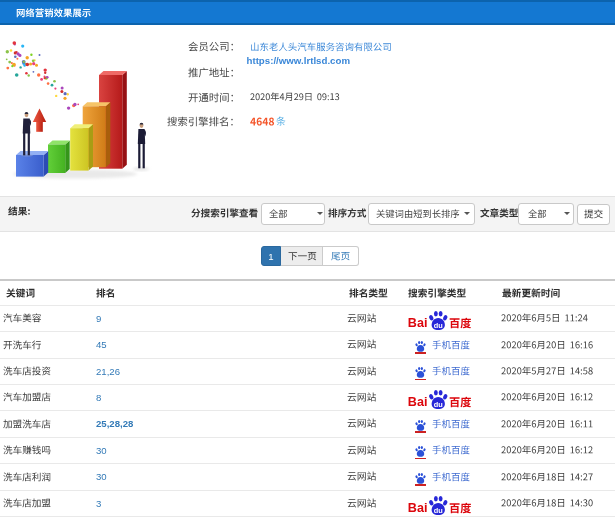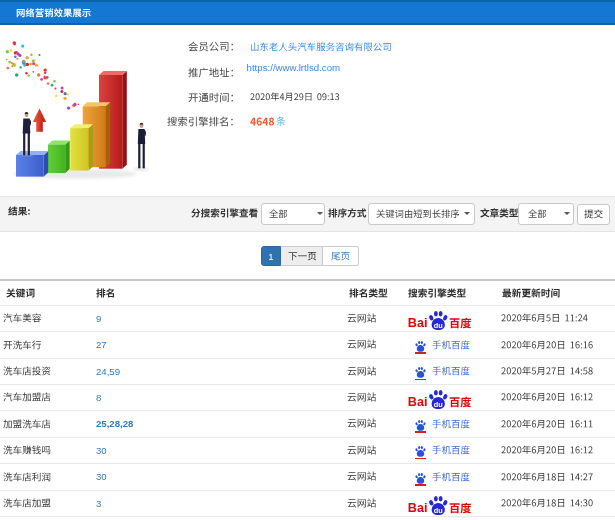"https://www.lrtlsd.com" span { font-weight: normal -> bold; top: 61px -> 54px }
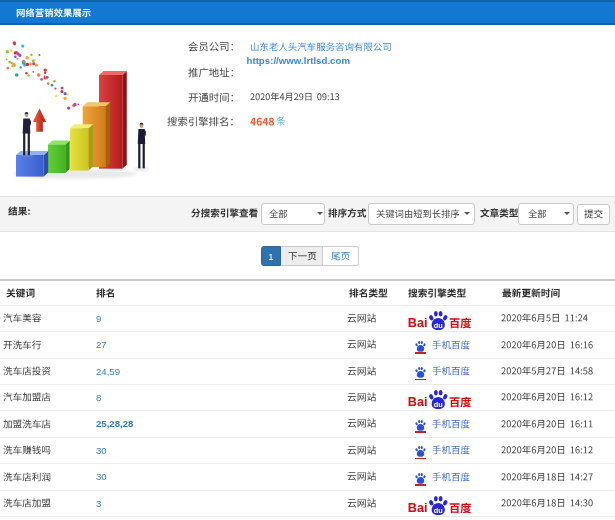"27" span { text: 27 -> 45 }
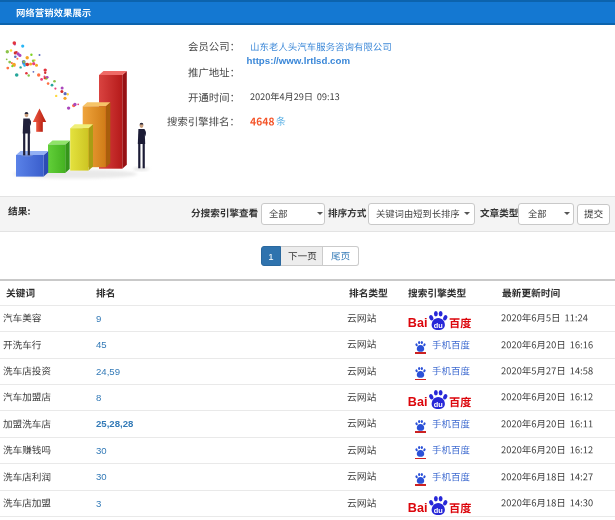"24,59" span { text: 24,59 -> 21,26 }
